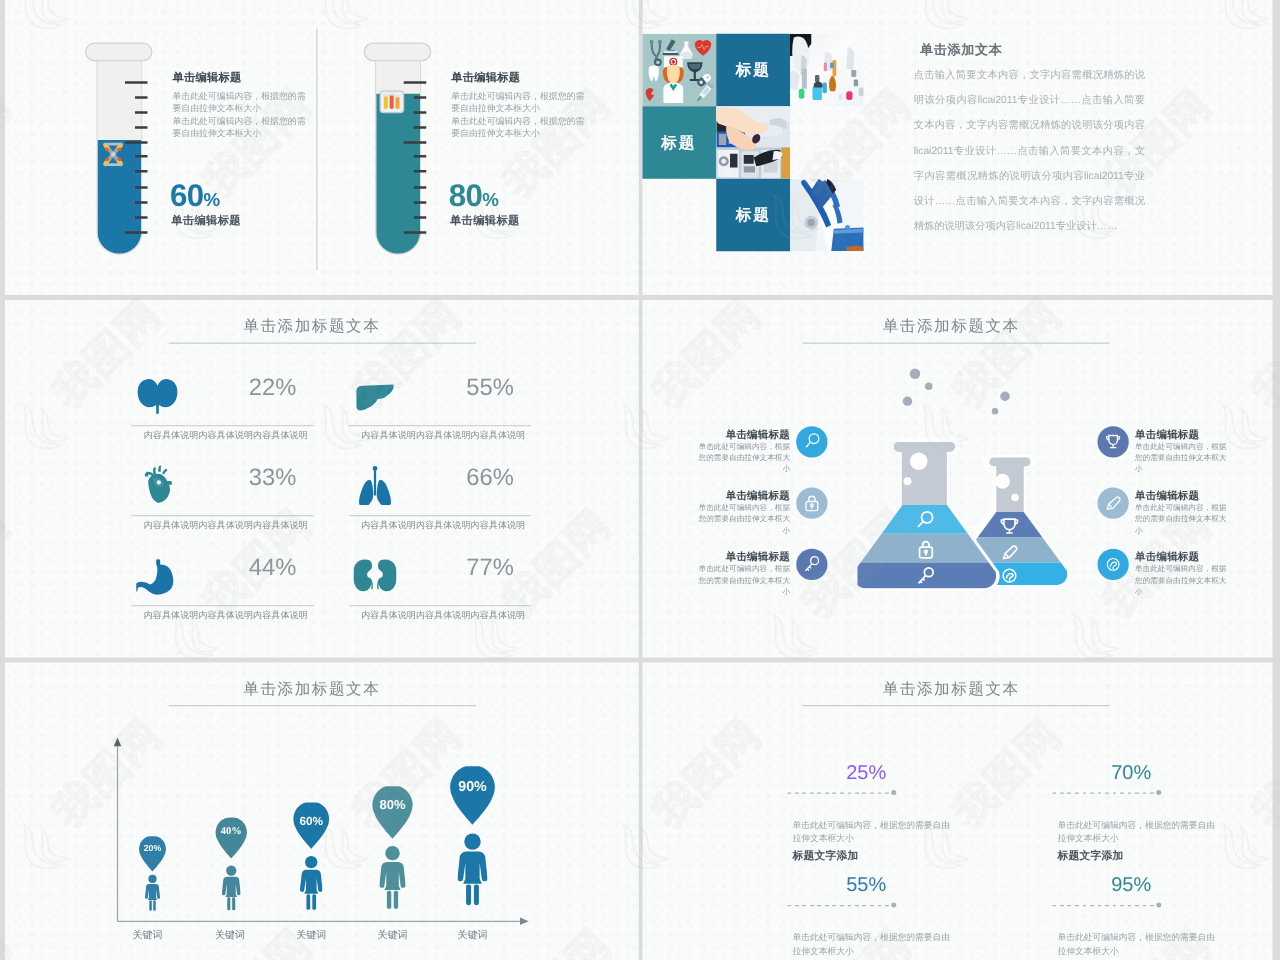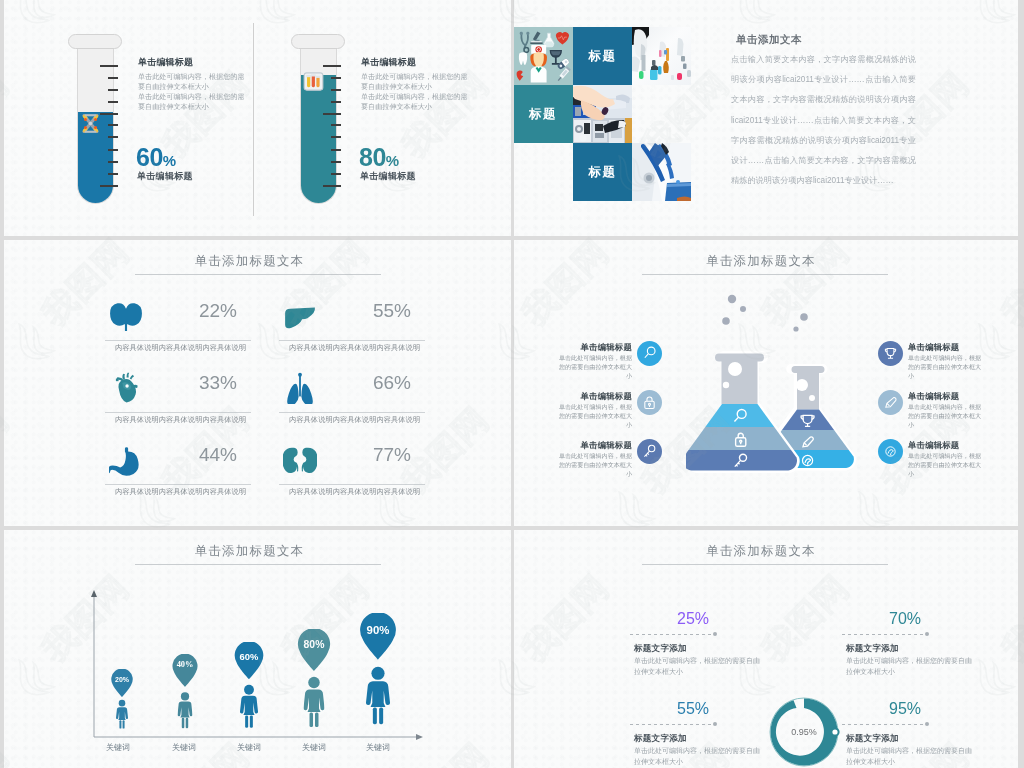"标题文字添加" .dnhead { margin-top: none -> 36px }
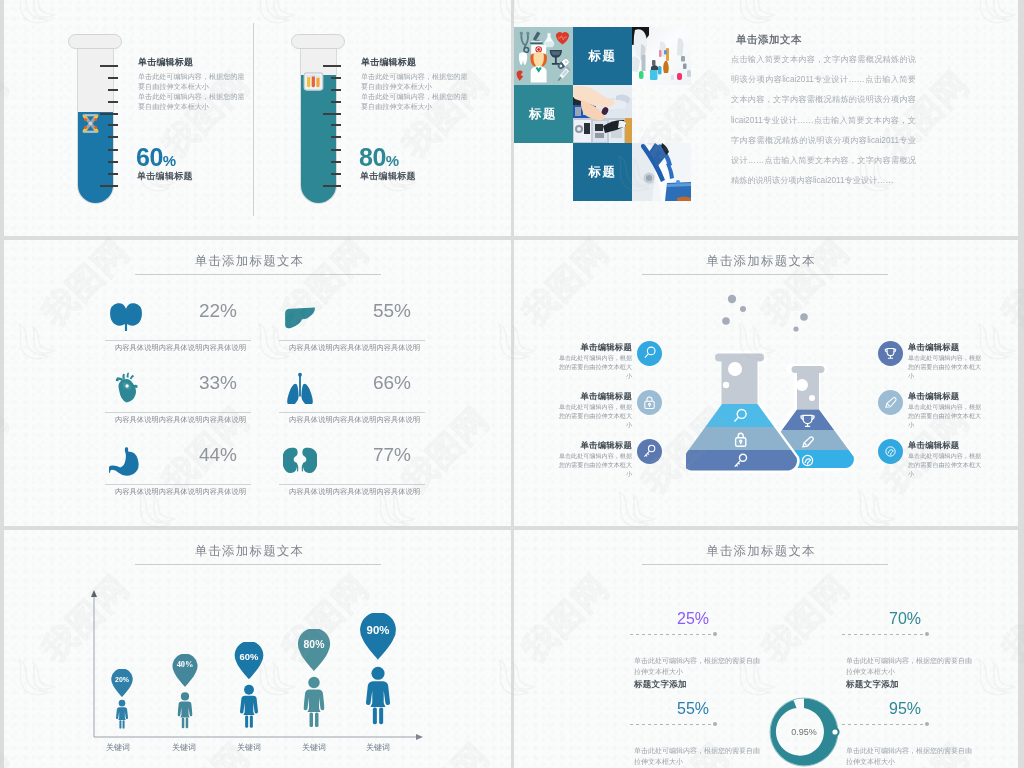"0.95%" div.dn { html: <div> <svg> <circle></circle> <path></path> <circle></circle> </svg> <div>0.95%</div> </div> -> none }
